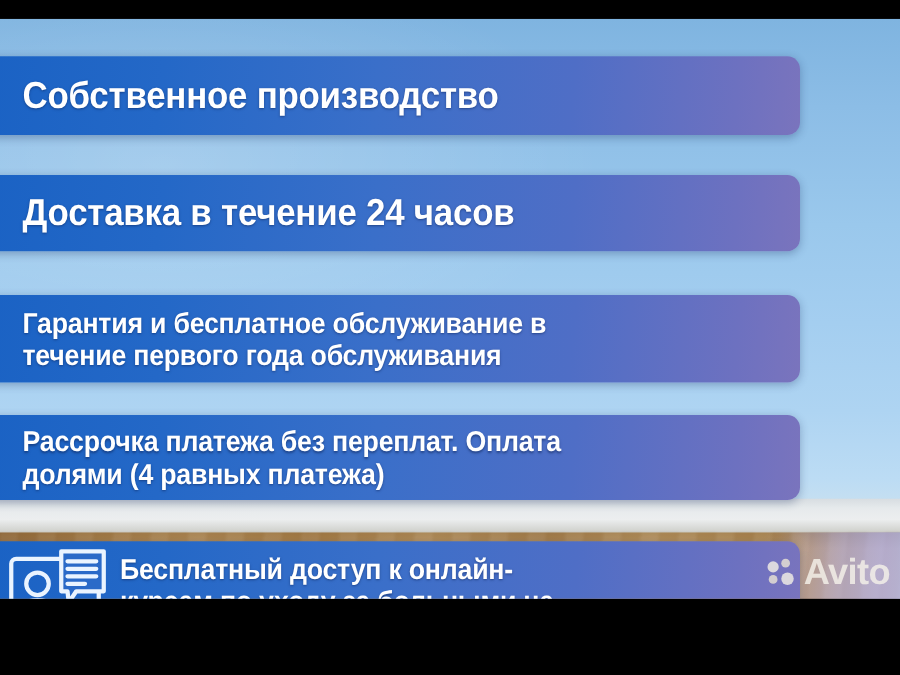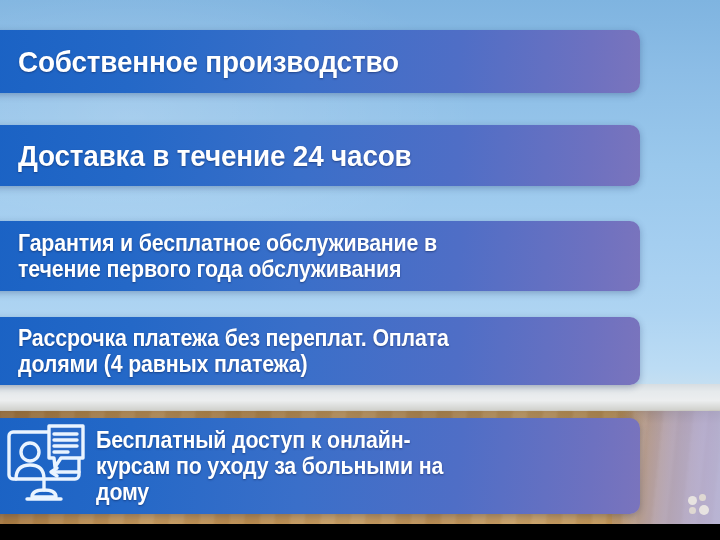"Собственное производство" #stage { height: 524px -> 464px; margin-top: none -> 15px }
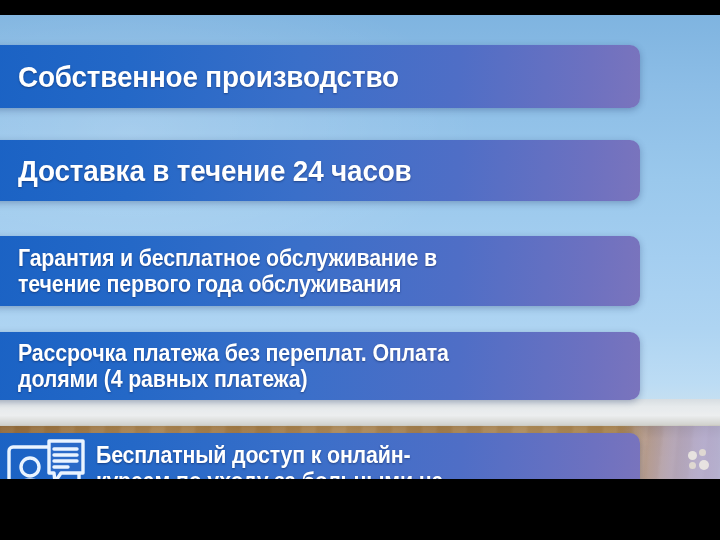"Avito" div.wm-text { html: none -> <div>Avito</div> }
